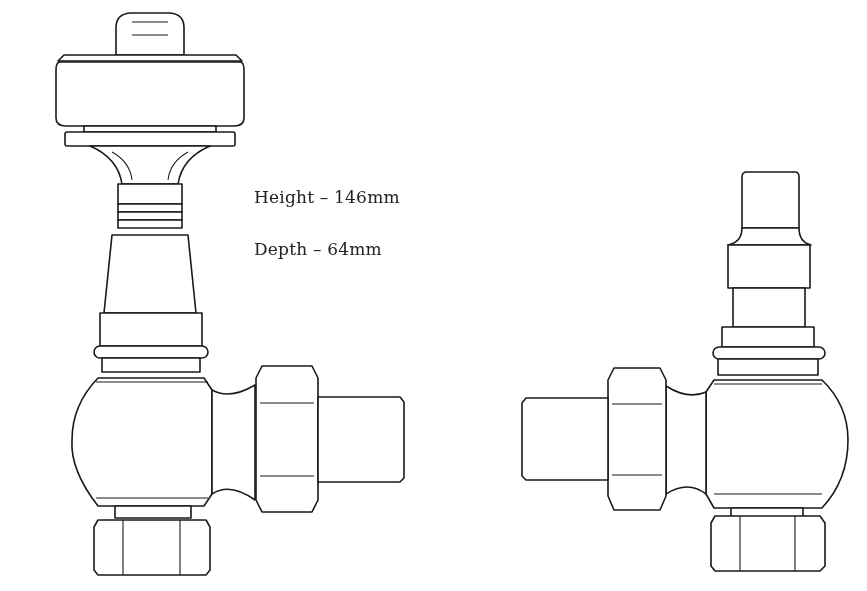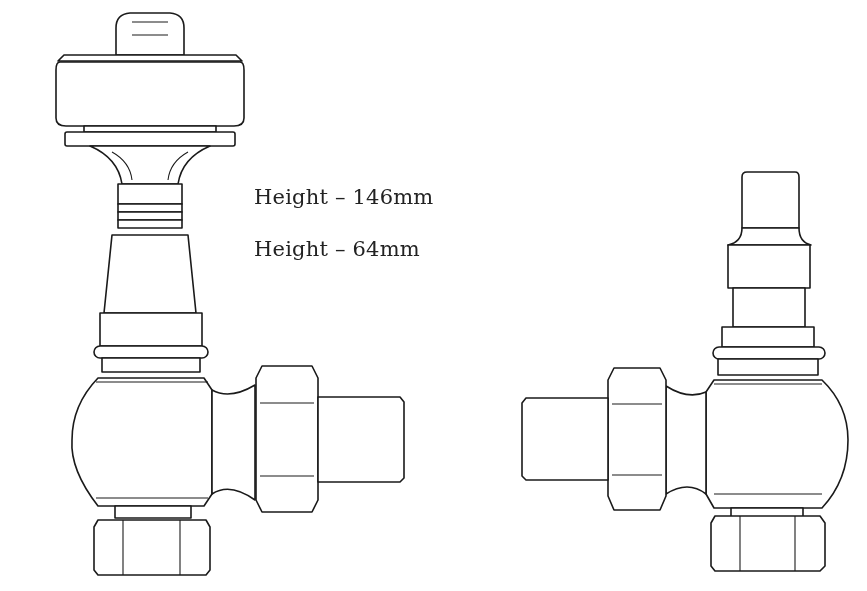"Height – 146mm" .dims { font-size: 21px -> 17px }
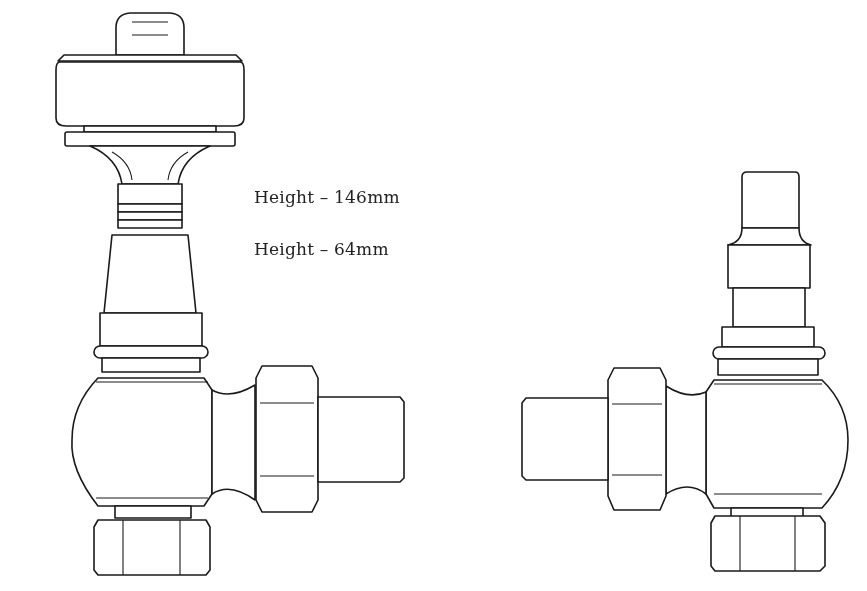"Height – 64mm" div { text: Height -> Depth }
